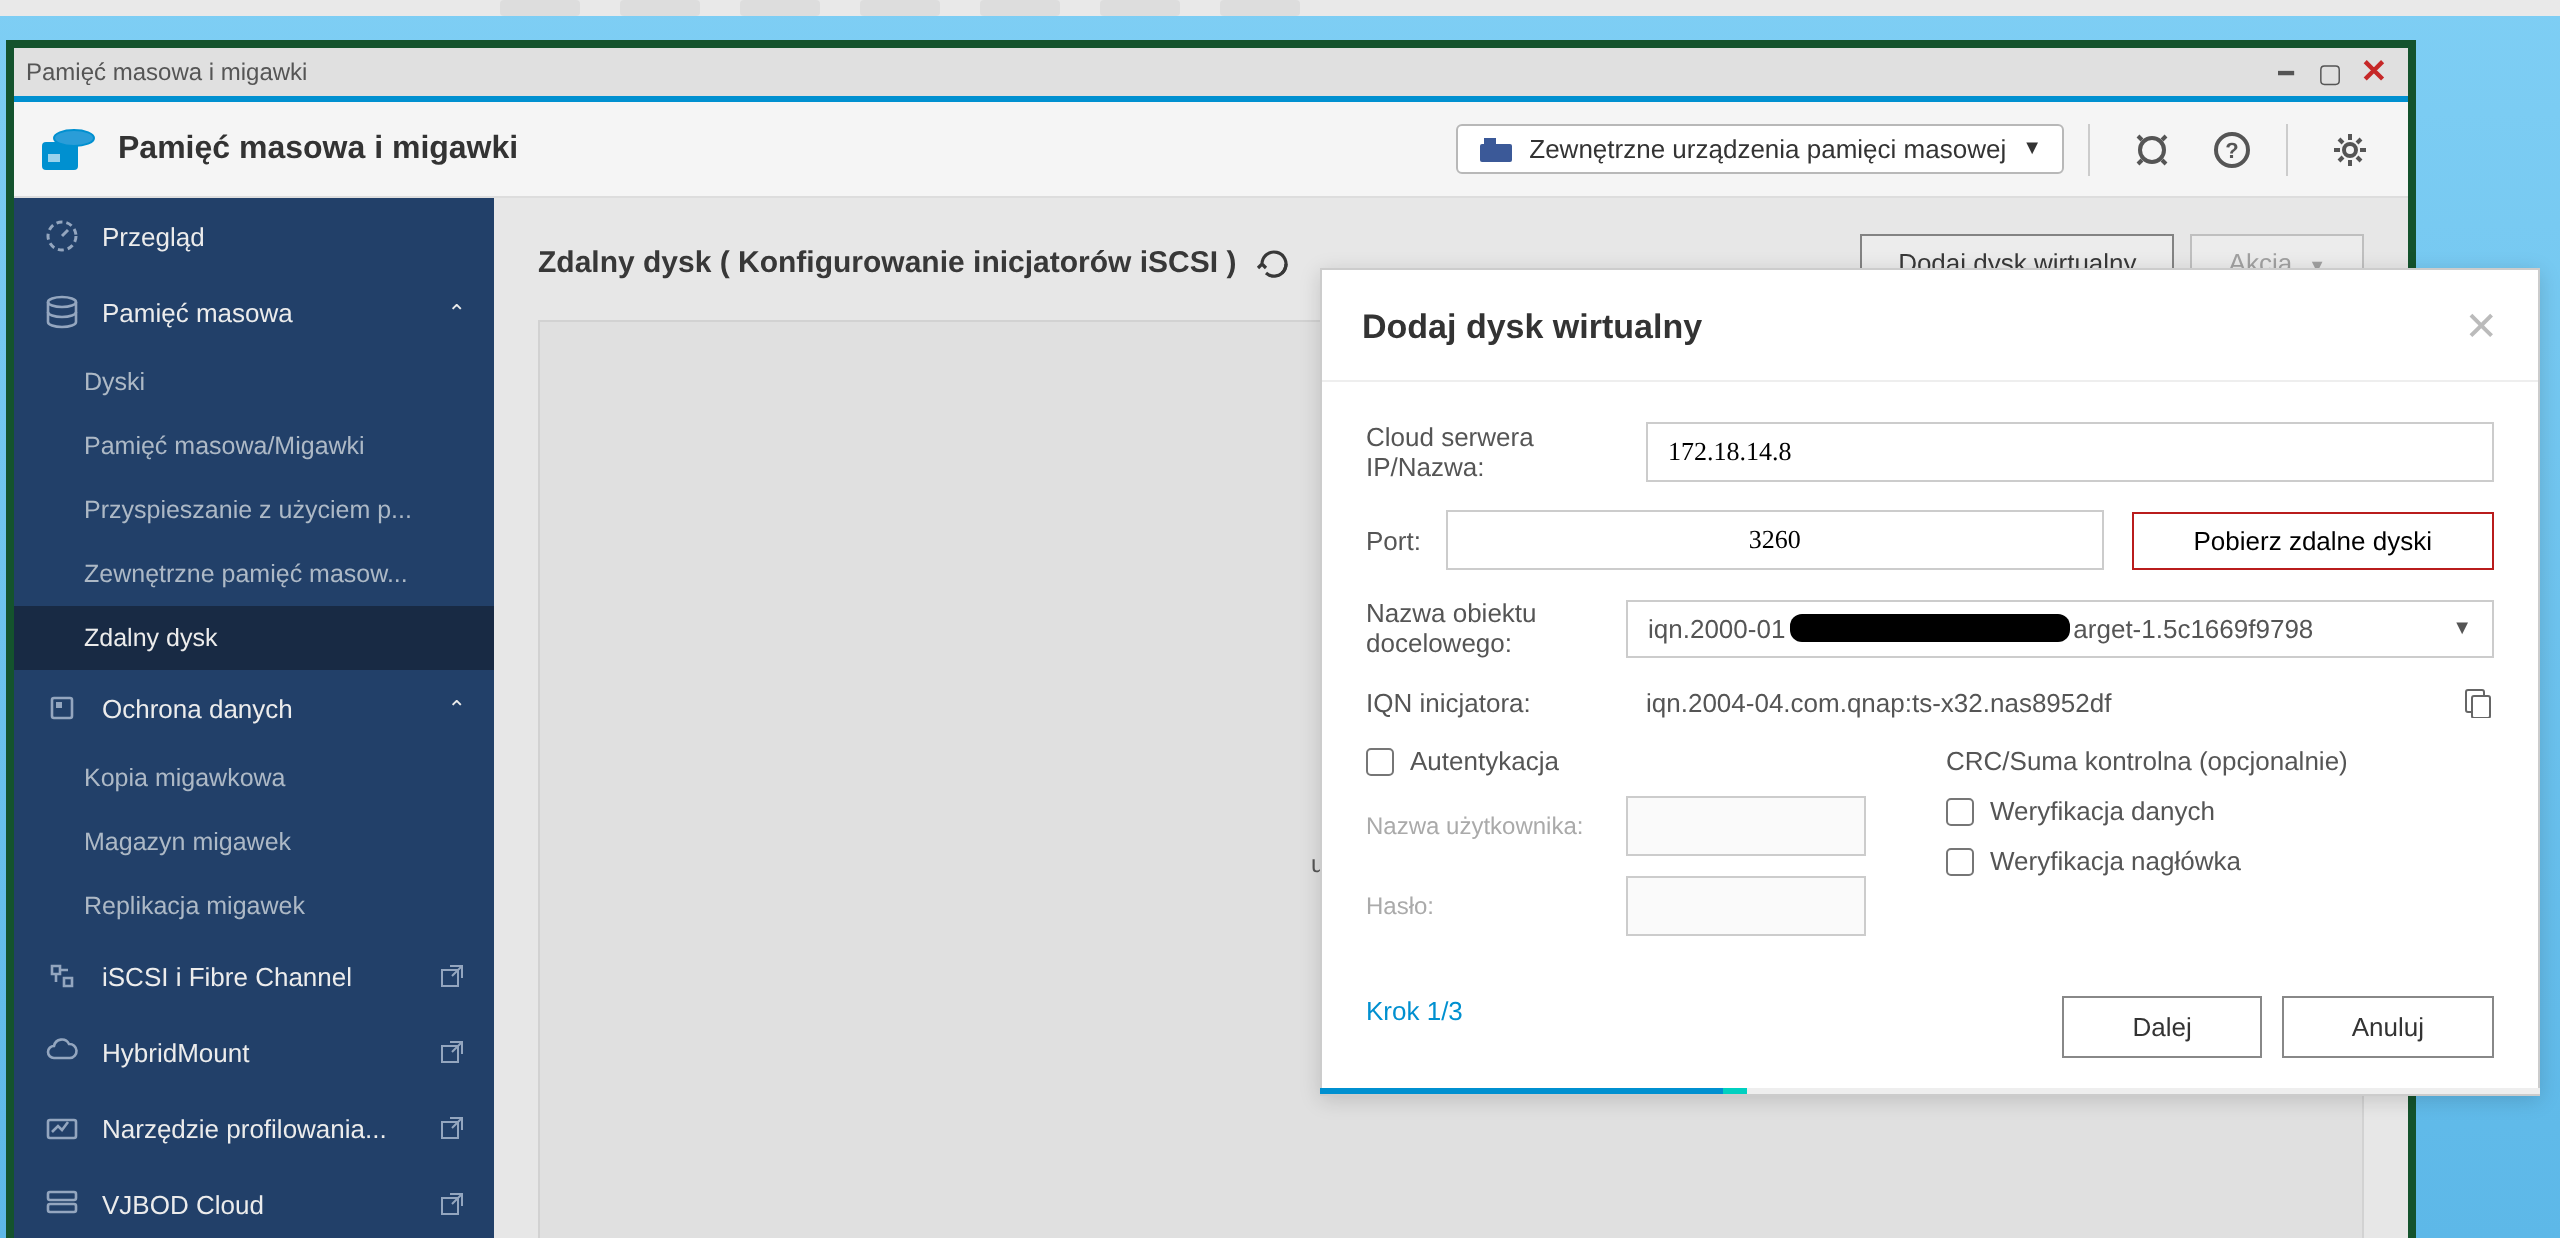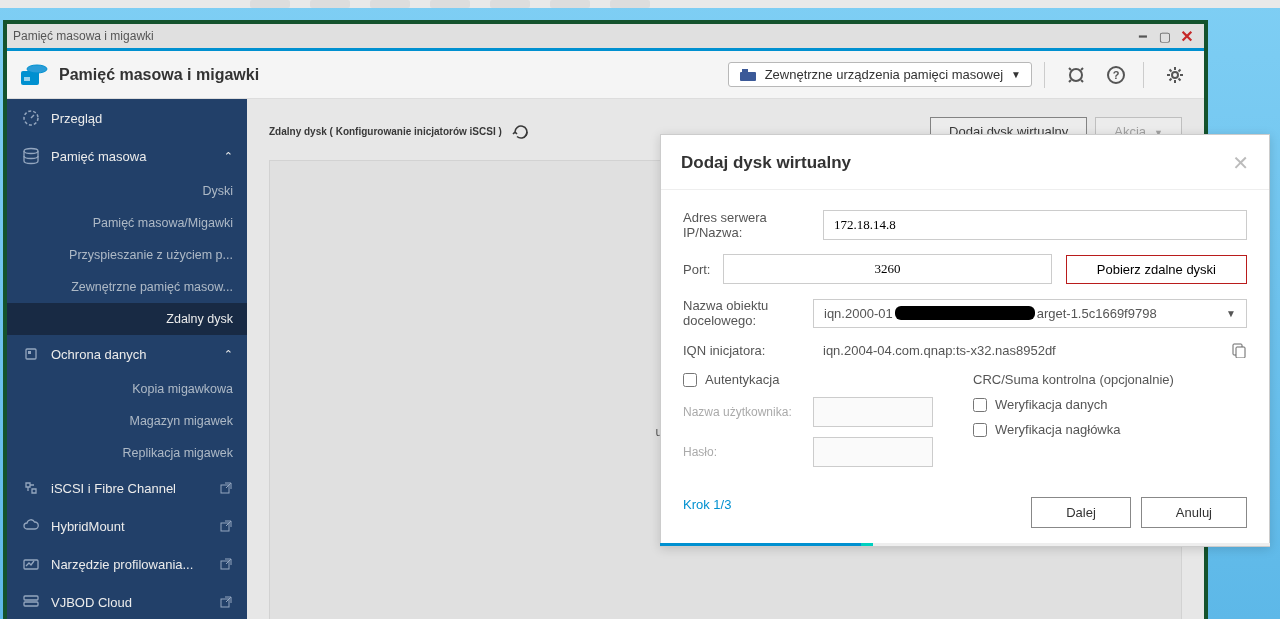"Zdalny dysk ( Konfigurowanie inicjatorów" .main-hdr h2 { font-size: 10px -> 15px }
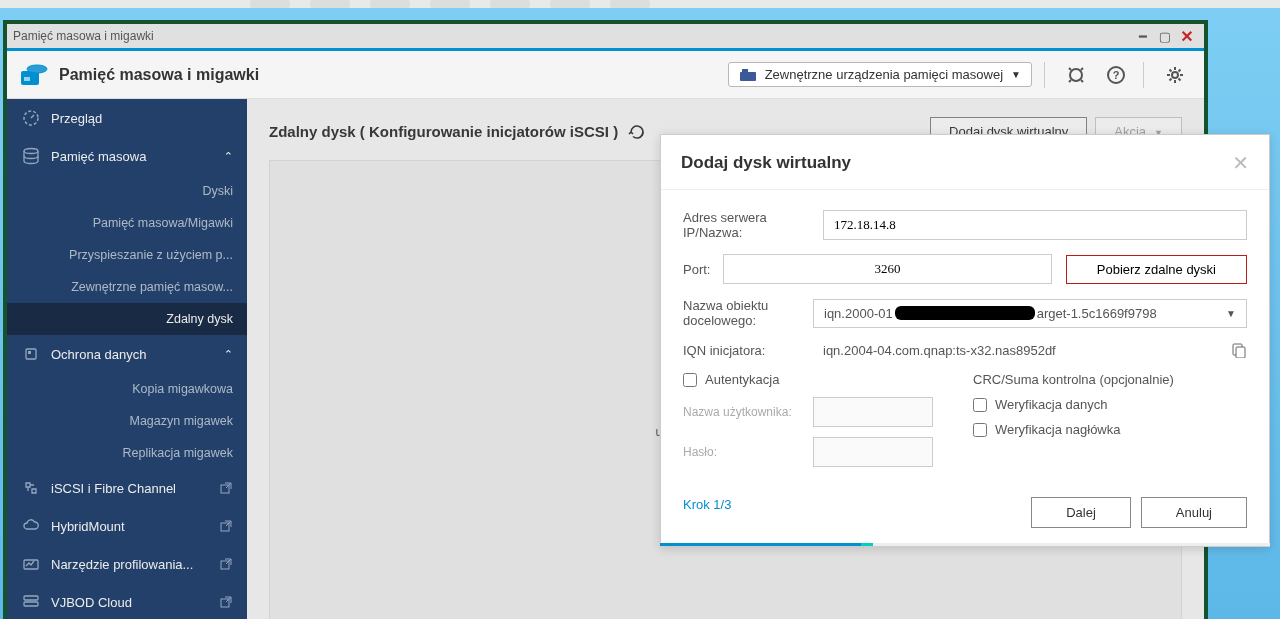"Dyski" .side-item.lvl2 { justify-content: flex-end -> none }
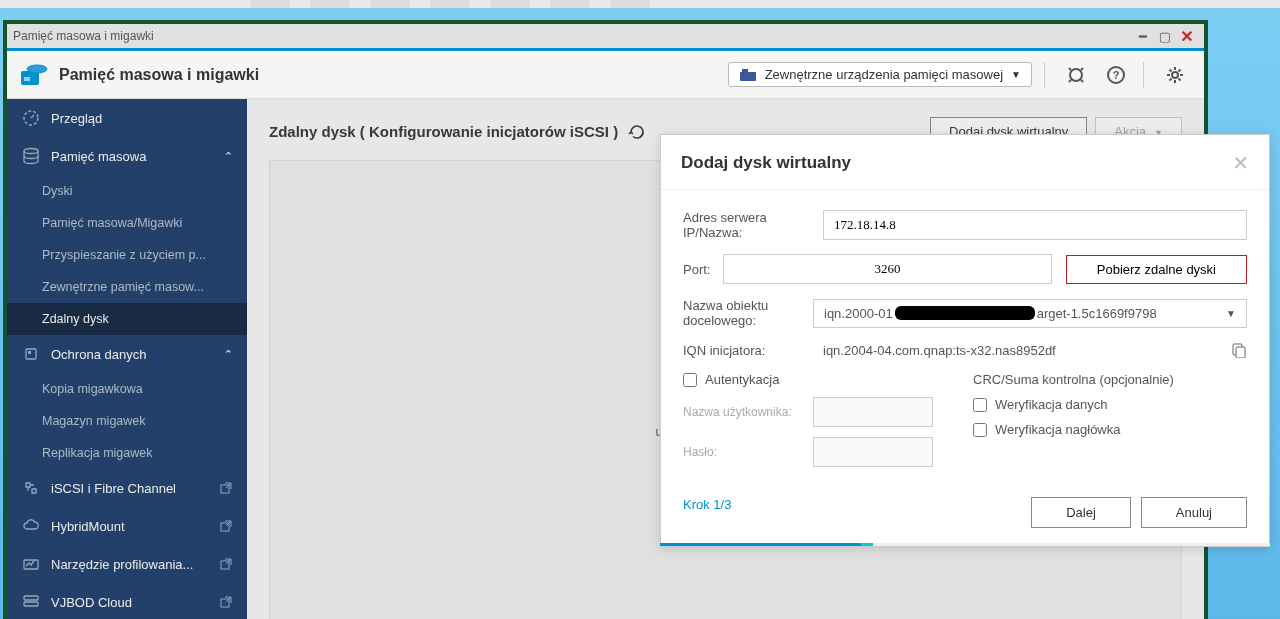"Adres serwera IP/Nazwa:" span.lbl { text: Adres -> Cloud }
